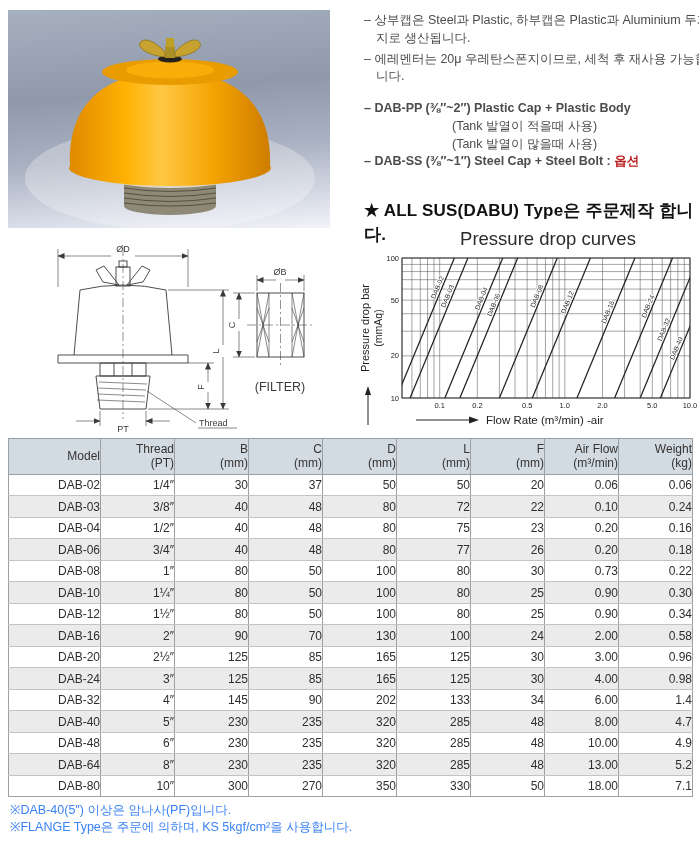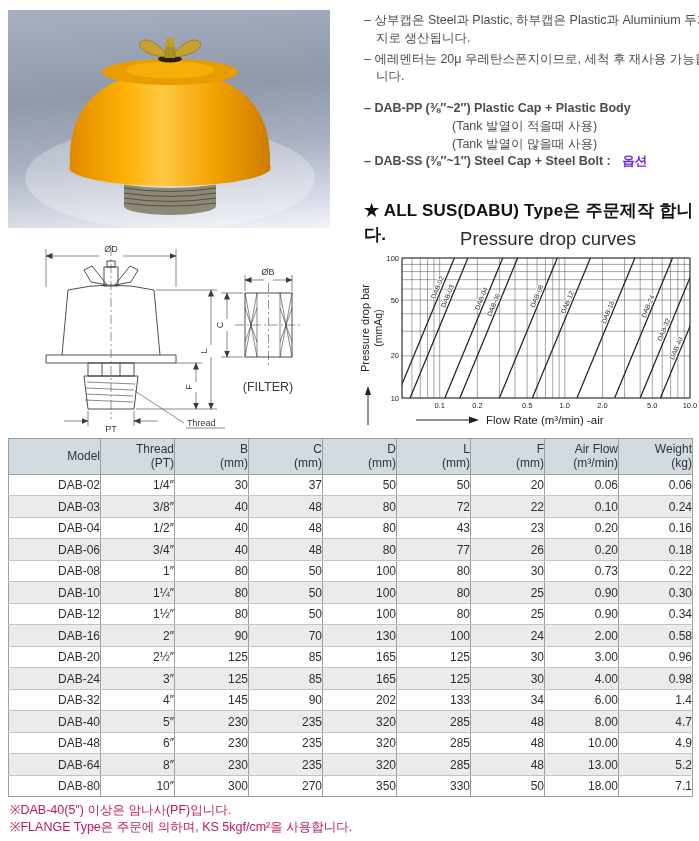"옵션" .option { color: #6d28d9 -> #b91c1c; margin-left: 8px -> none }
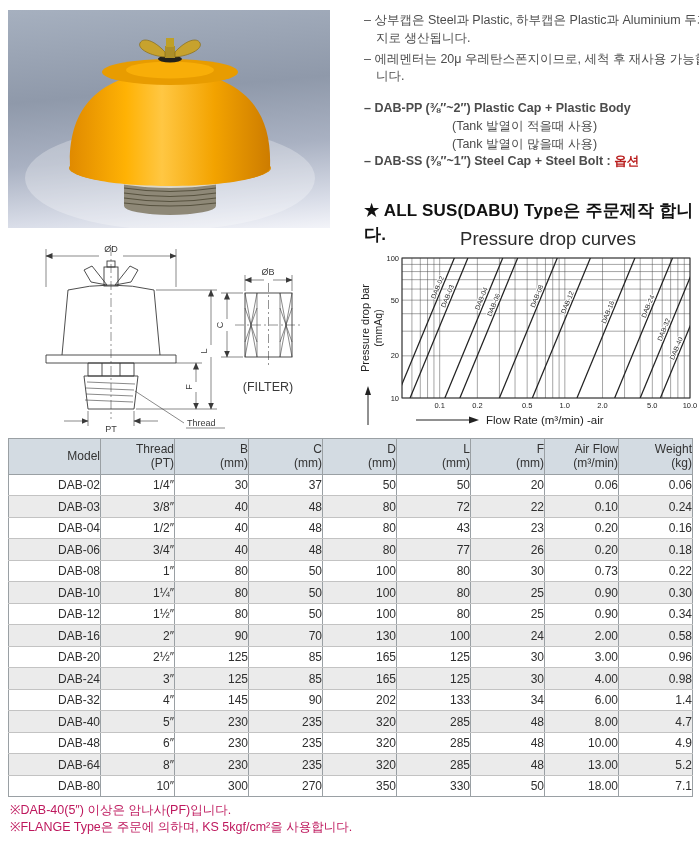"ØD" .drawing { left: 4px -> 16px }
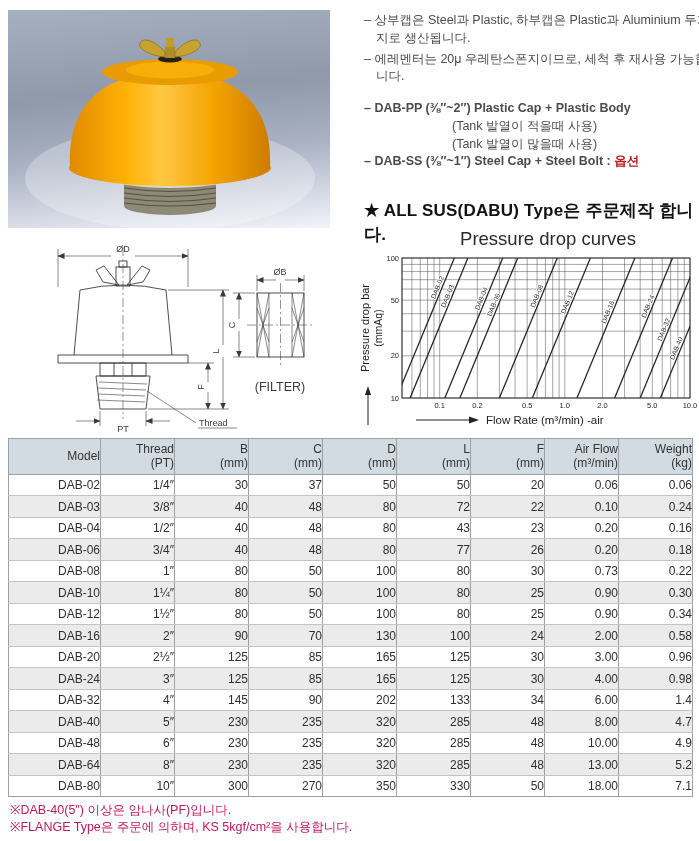"43" td { text: 43 -> 75 }
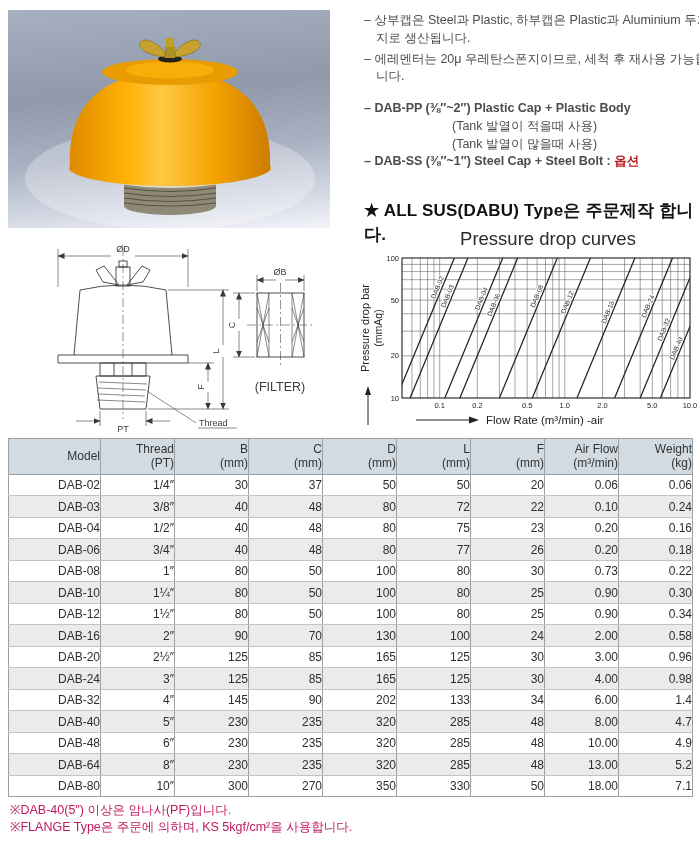"※DAB-40(5″) 이상은 암나사(PF)입니다." .notes { color: #be185d -> #3b82f6 }
